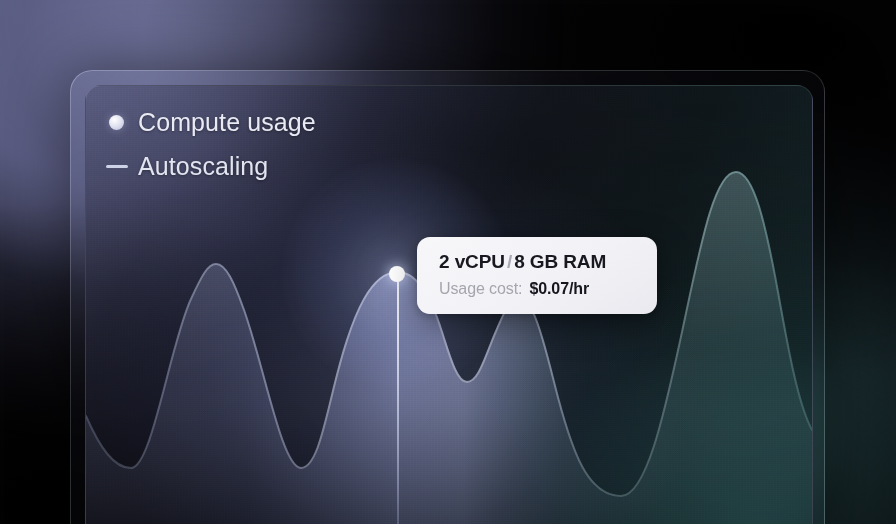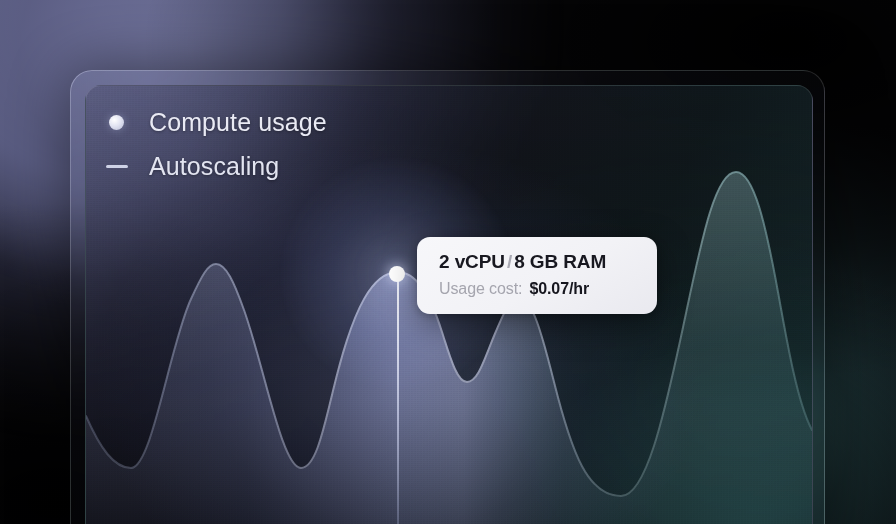"Compute usage" .legend-row { gap: 11px -> none }
